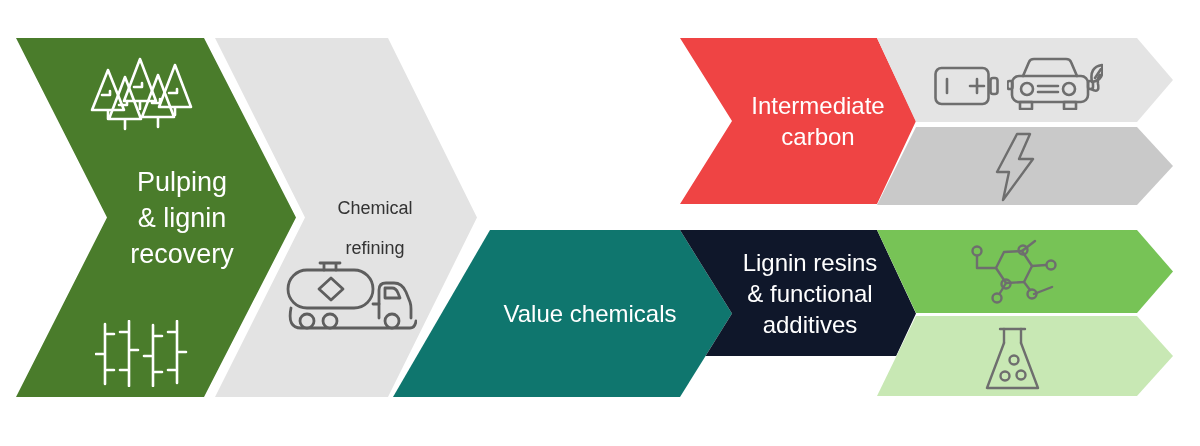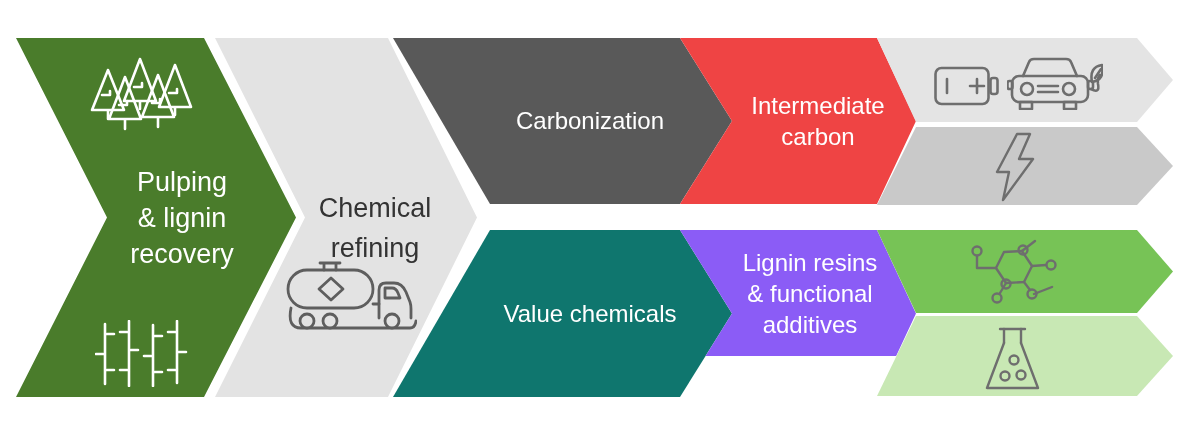"Carbonization" div.shape { html: <div> <div>Carbonization</div> </div> -> none }
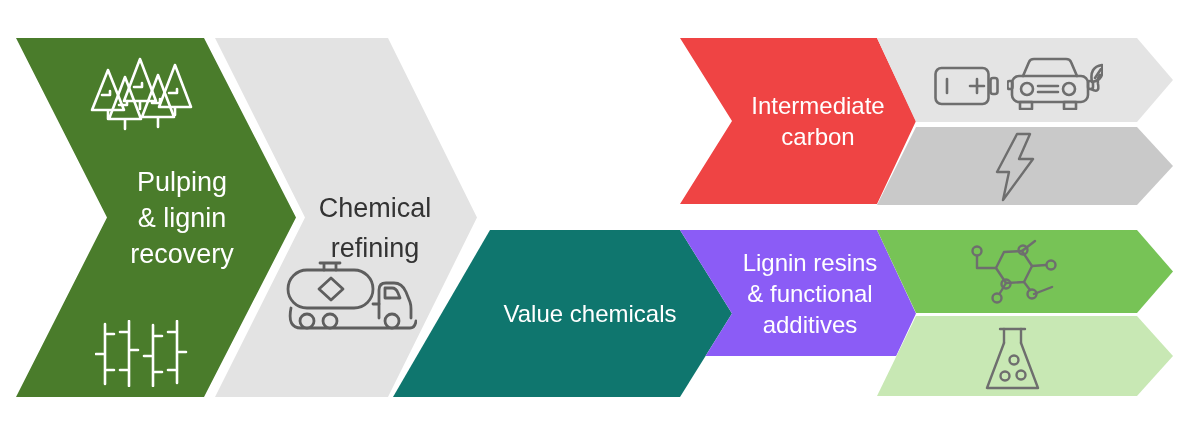"Chemical" .stage2 .label { font-size: 27px -> 18px }
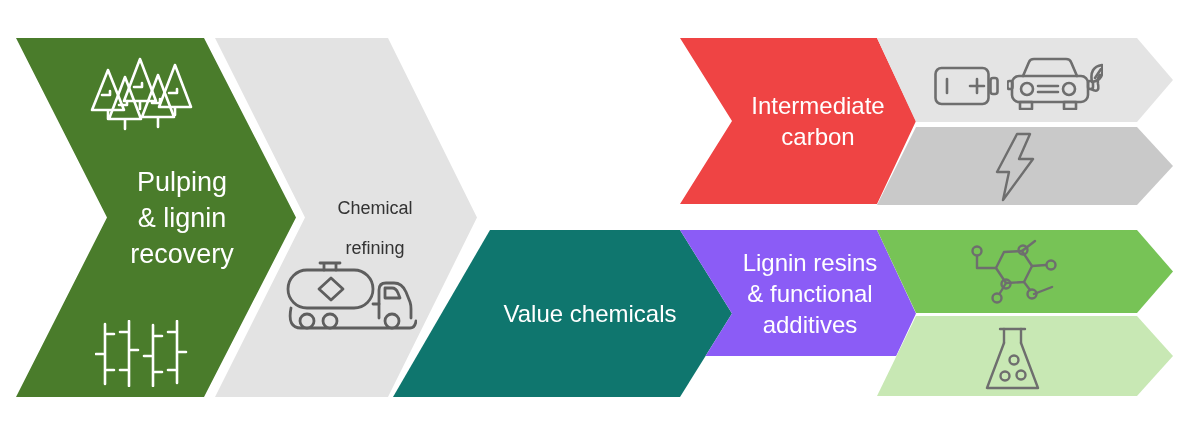"Lignin resins" .lignin { background: #8b5cf6 -> #0f172a }
